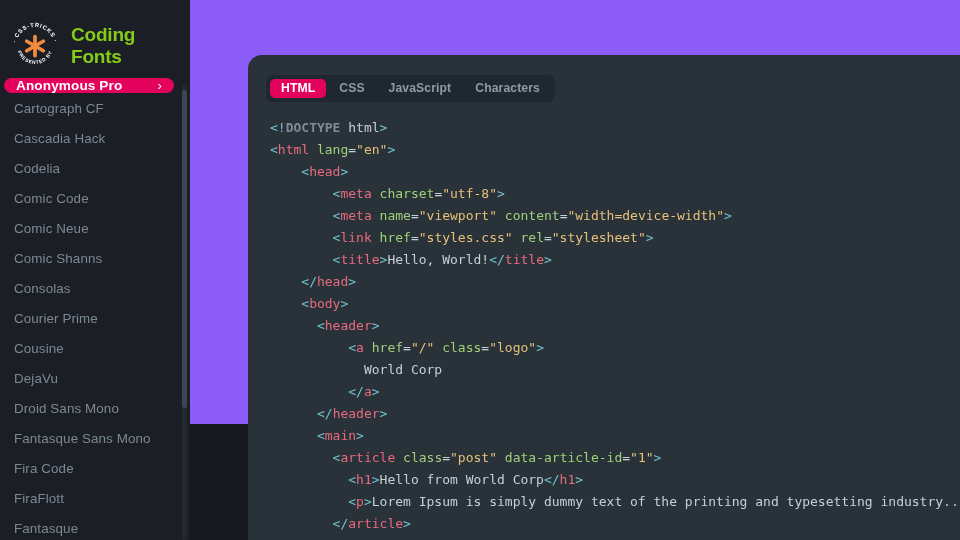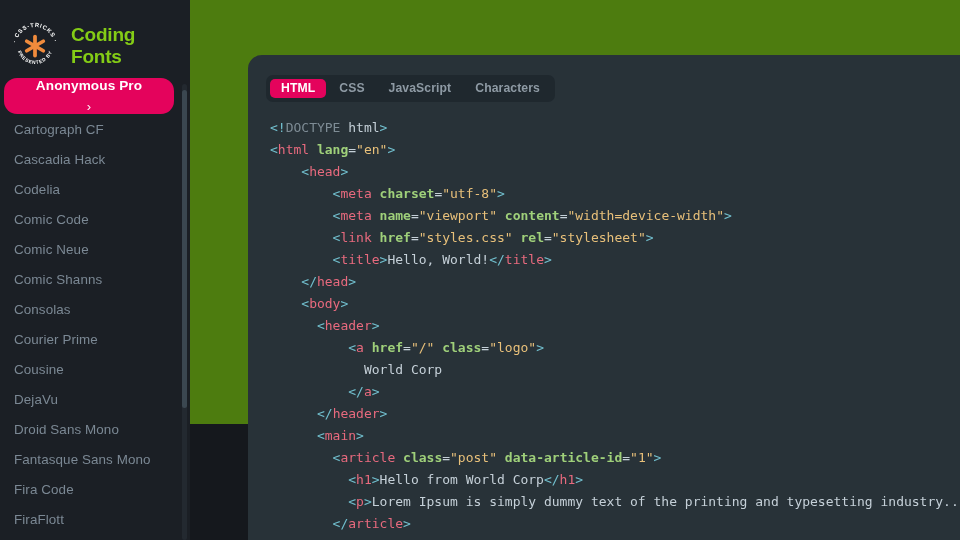"Anonymous Pro" .font-item.active { flex-direction: column -> none; height: 36px -> 15px }
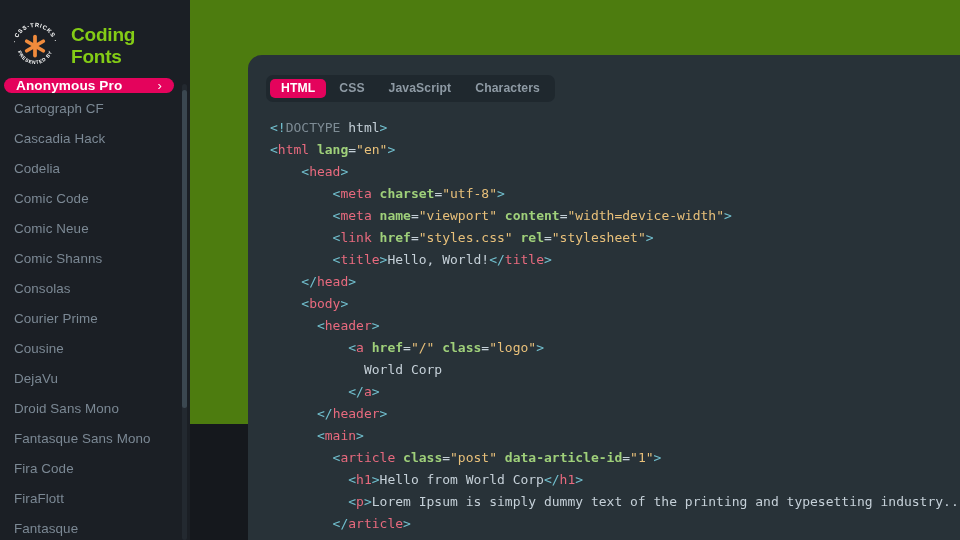"HTML" #main { background: #4d7c0f -> #8b5cf6 }
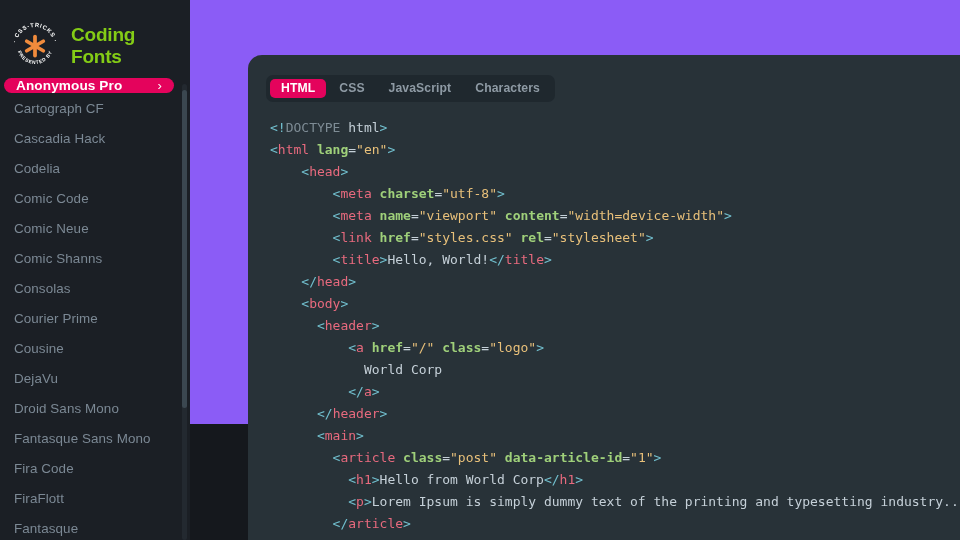"DOCTYPE" .dc { font-weight: none -> bold }
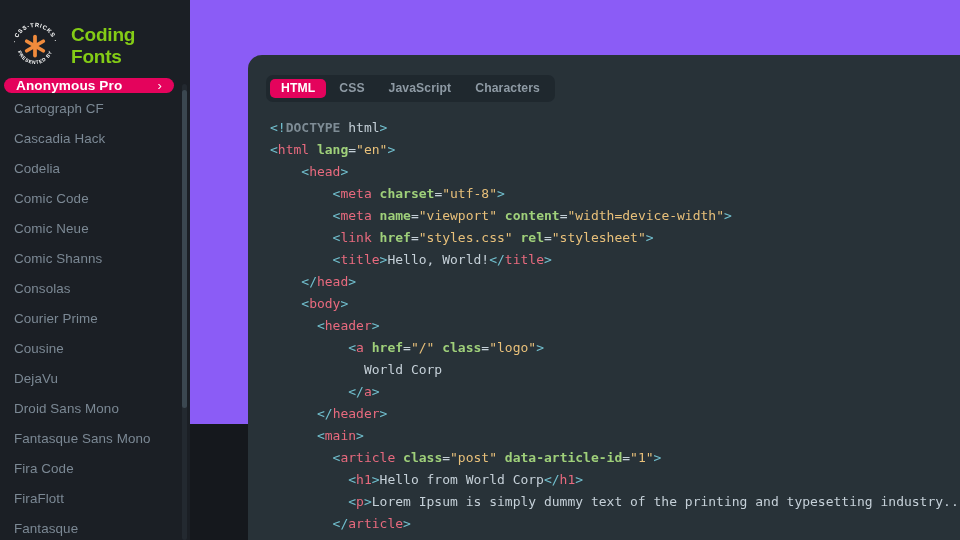"lang" .at { font-weight: bold -> none }
